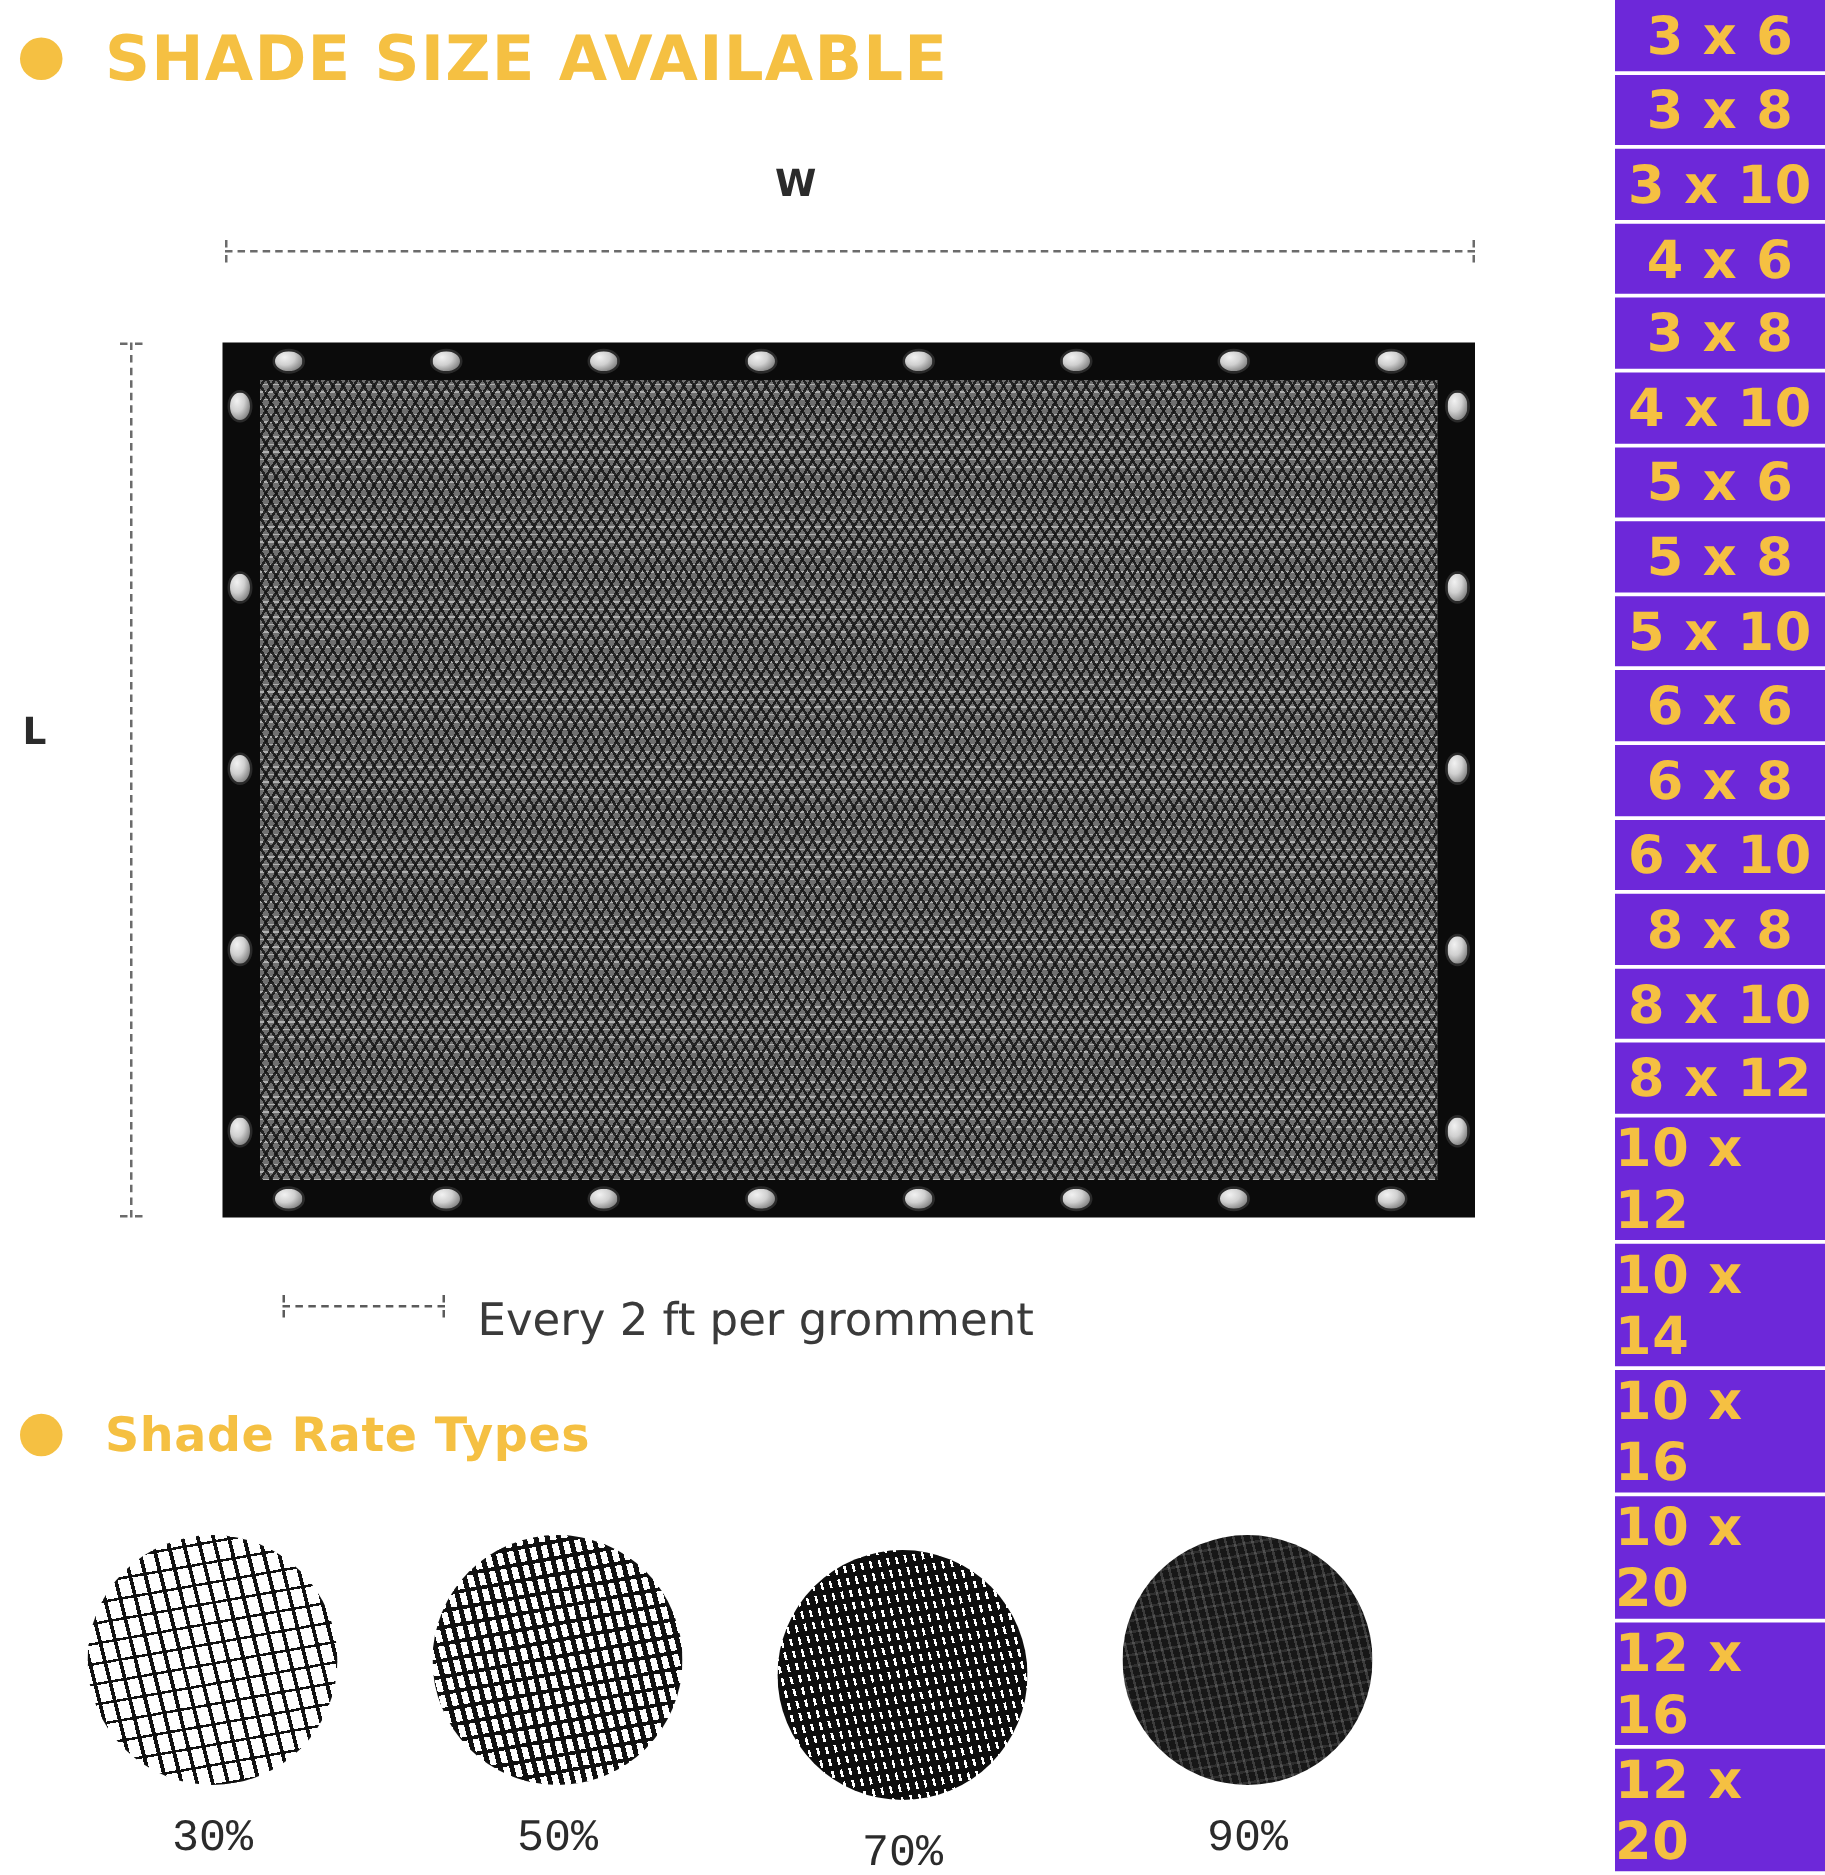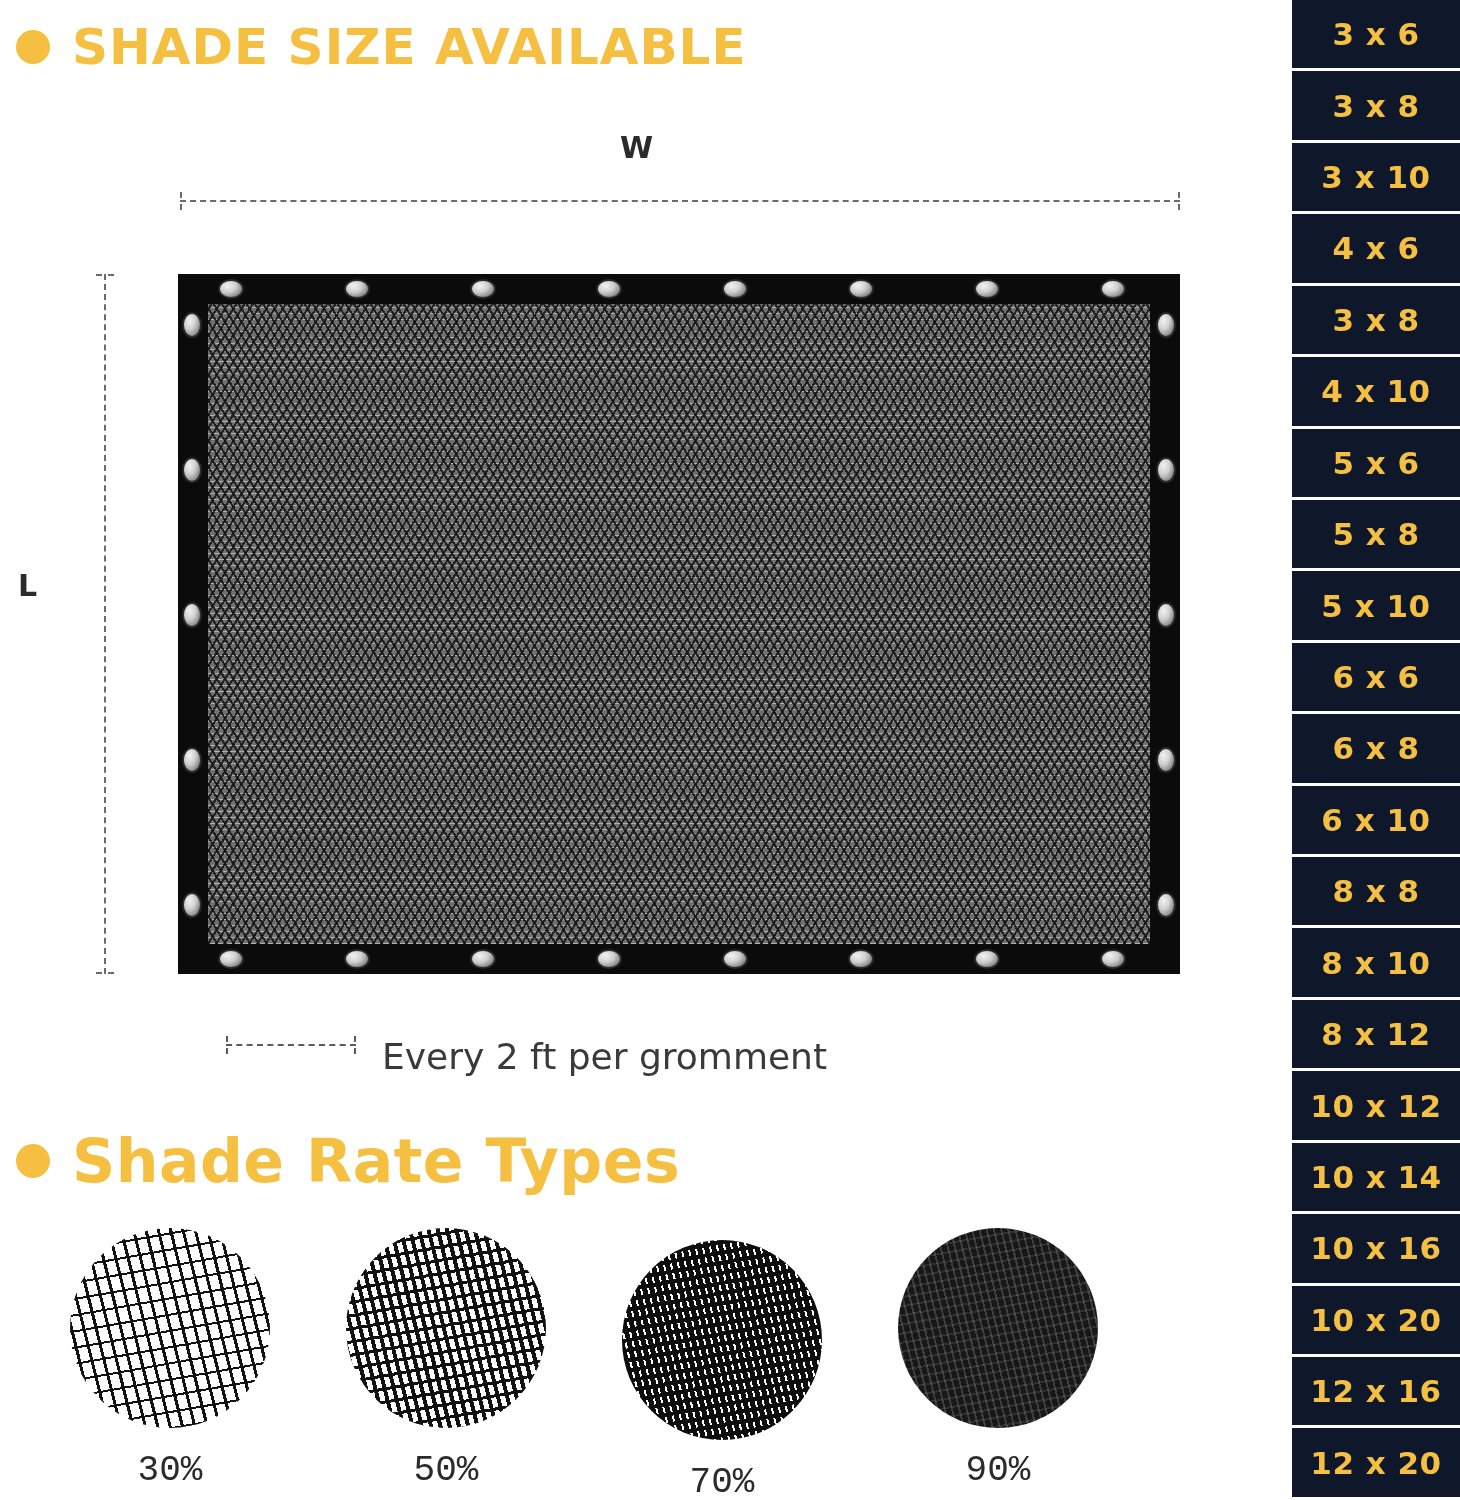"SHADE SIZE AVAILABLE" .heading { gap: 22px -> 34px }
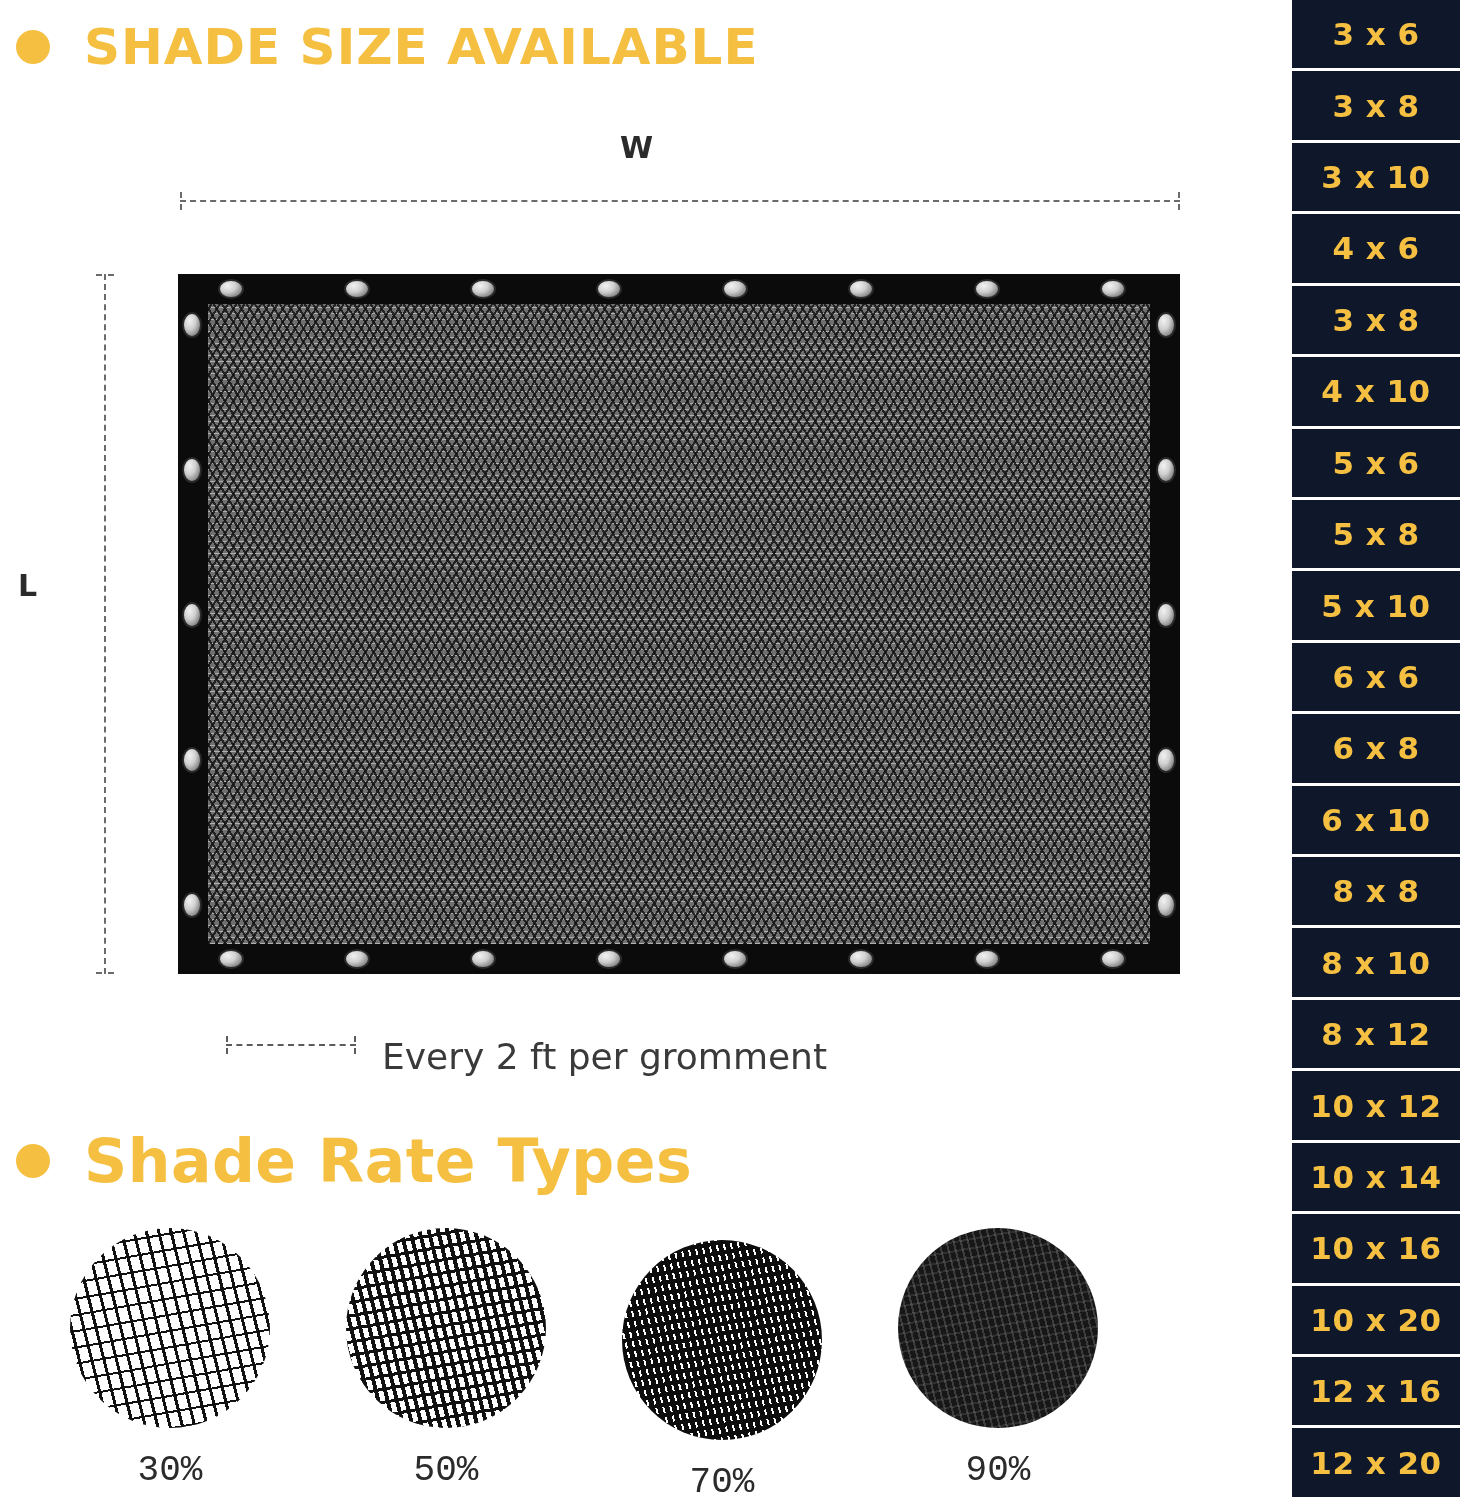"3 x 6" .size-chip { background: #0f172a -> #6d28d9; font-size: 31px -> 42px }
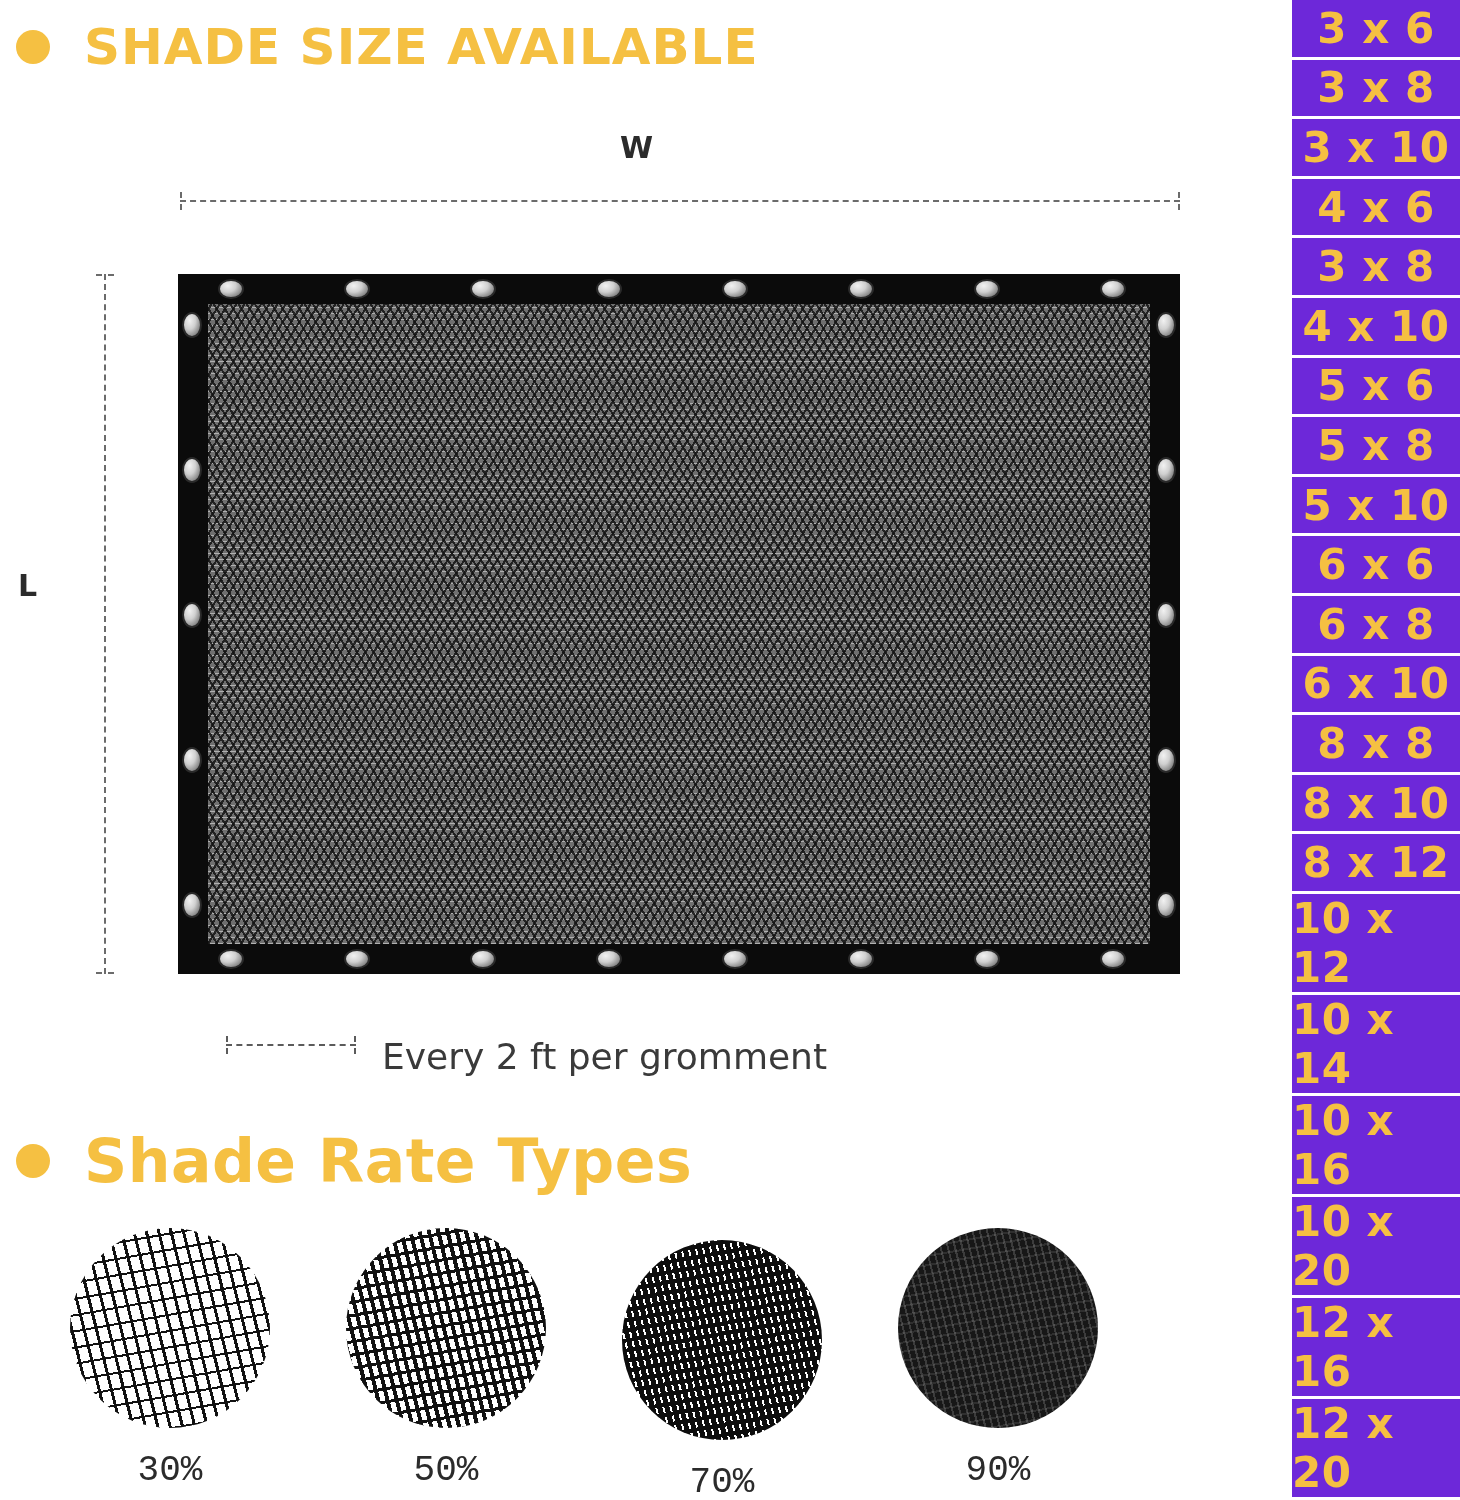"Shade Rate Types" #heading-shade-rate .heading-text { font-size: 60px -> 38px }
